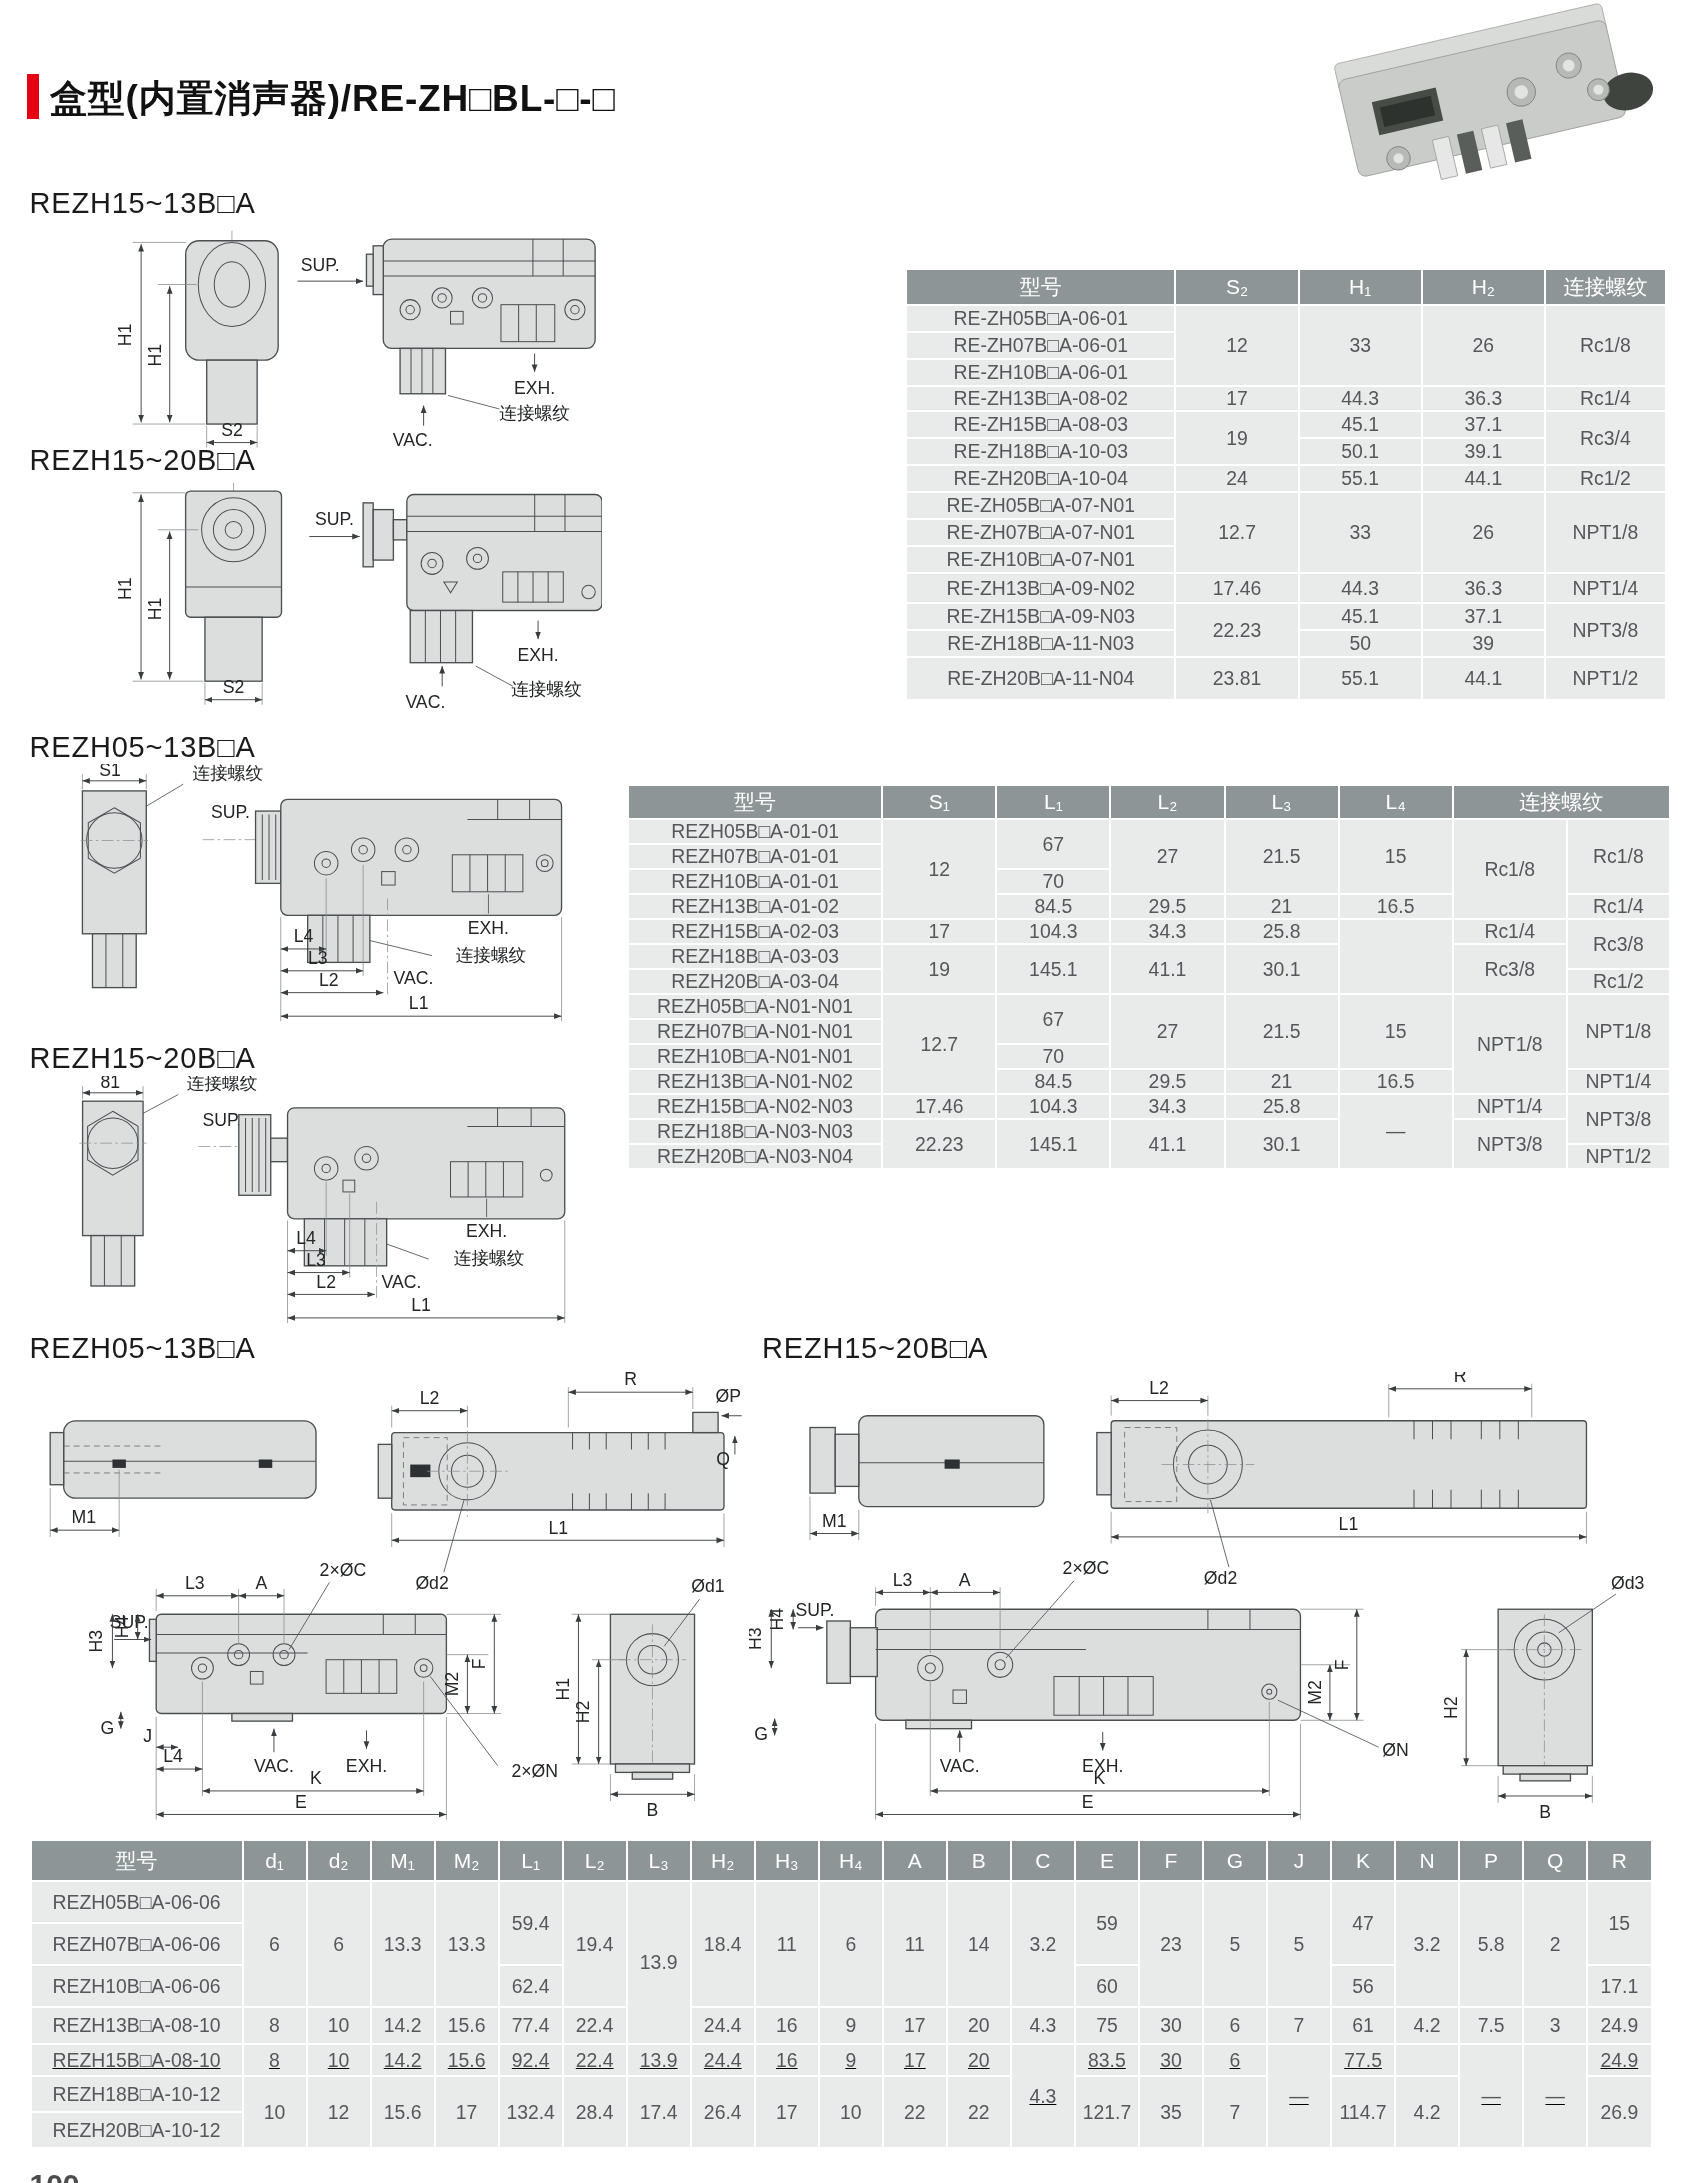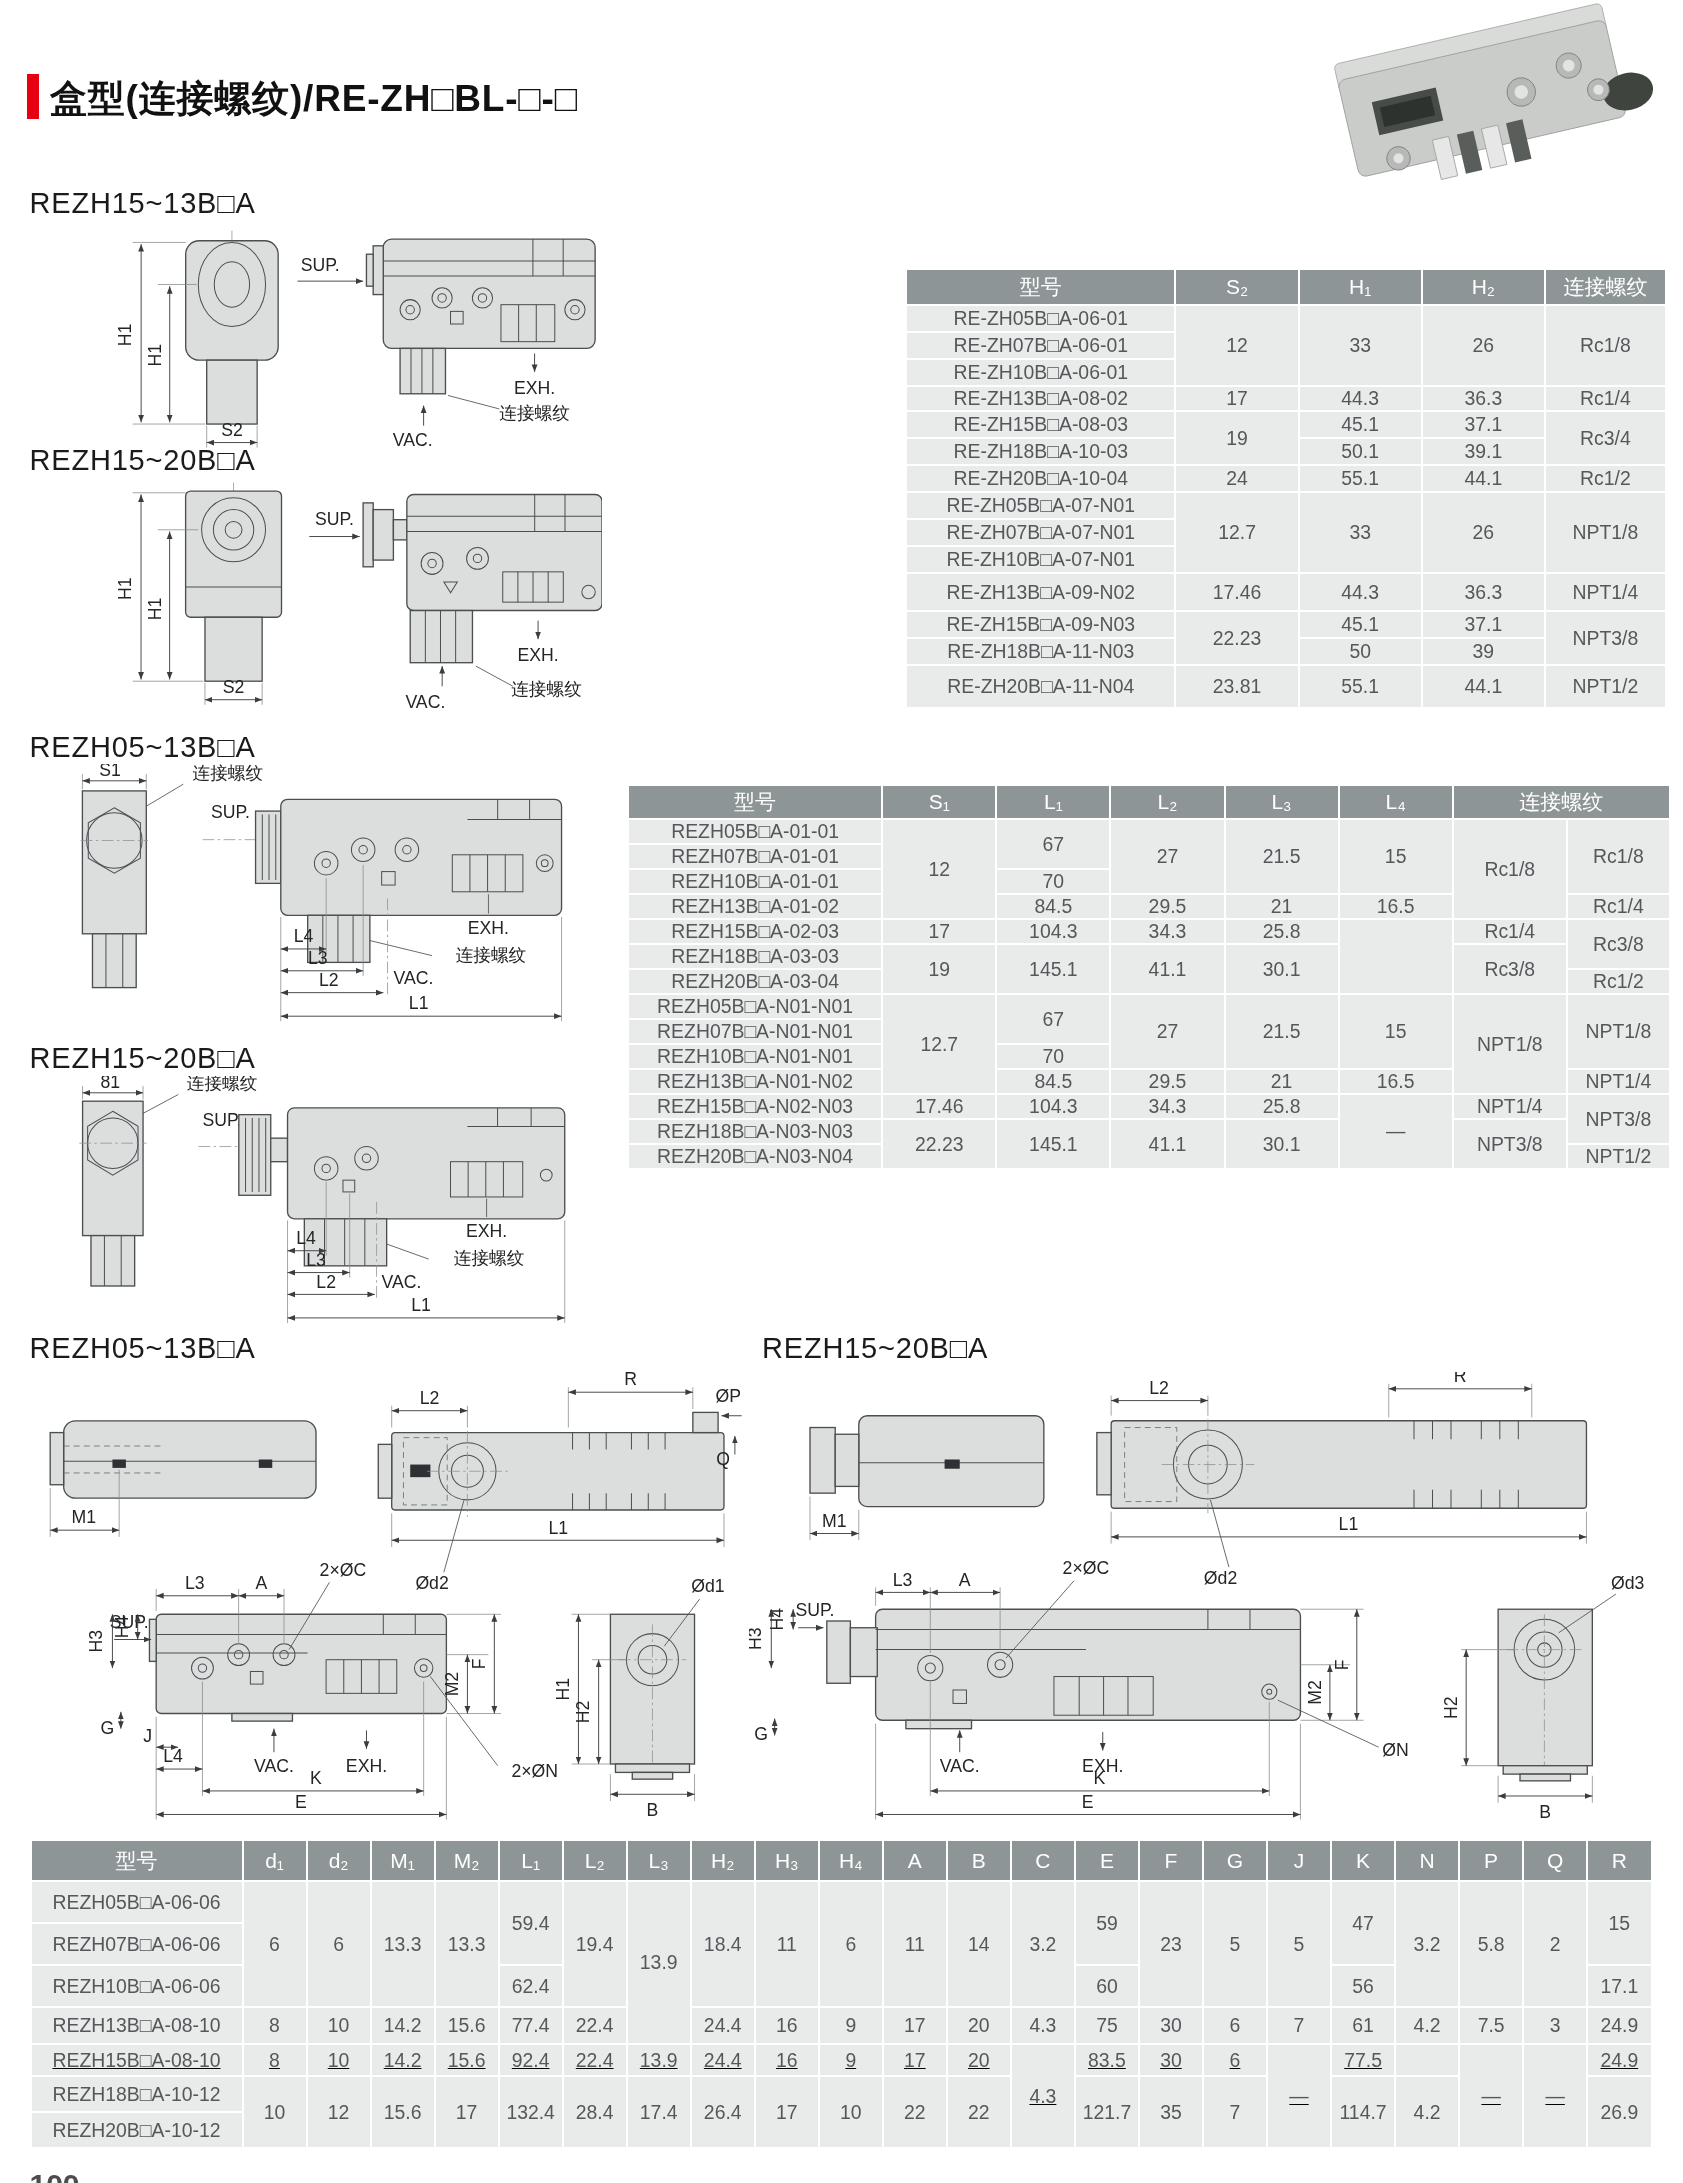"盒型(连接螺纹)" span { text: 连接螺纹 -> 内置消声器 }
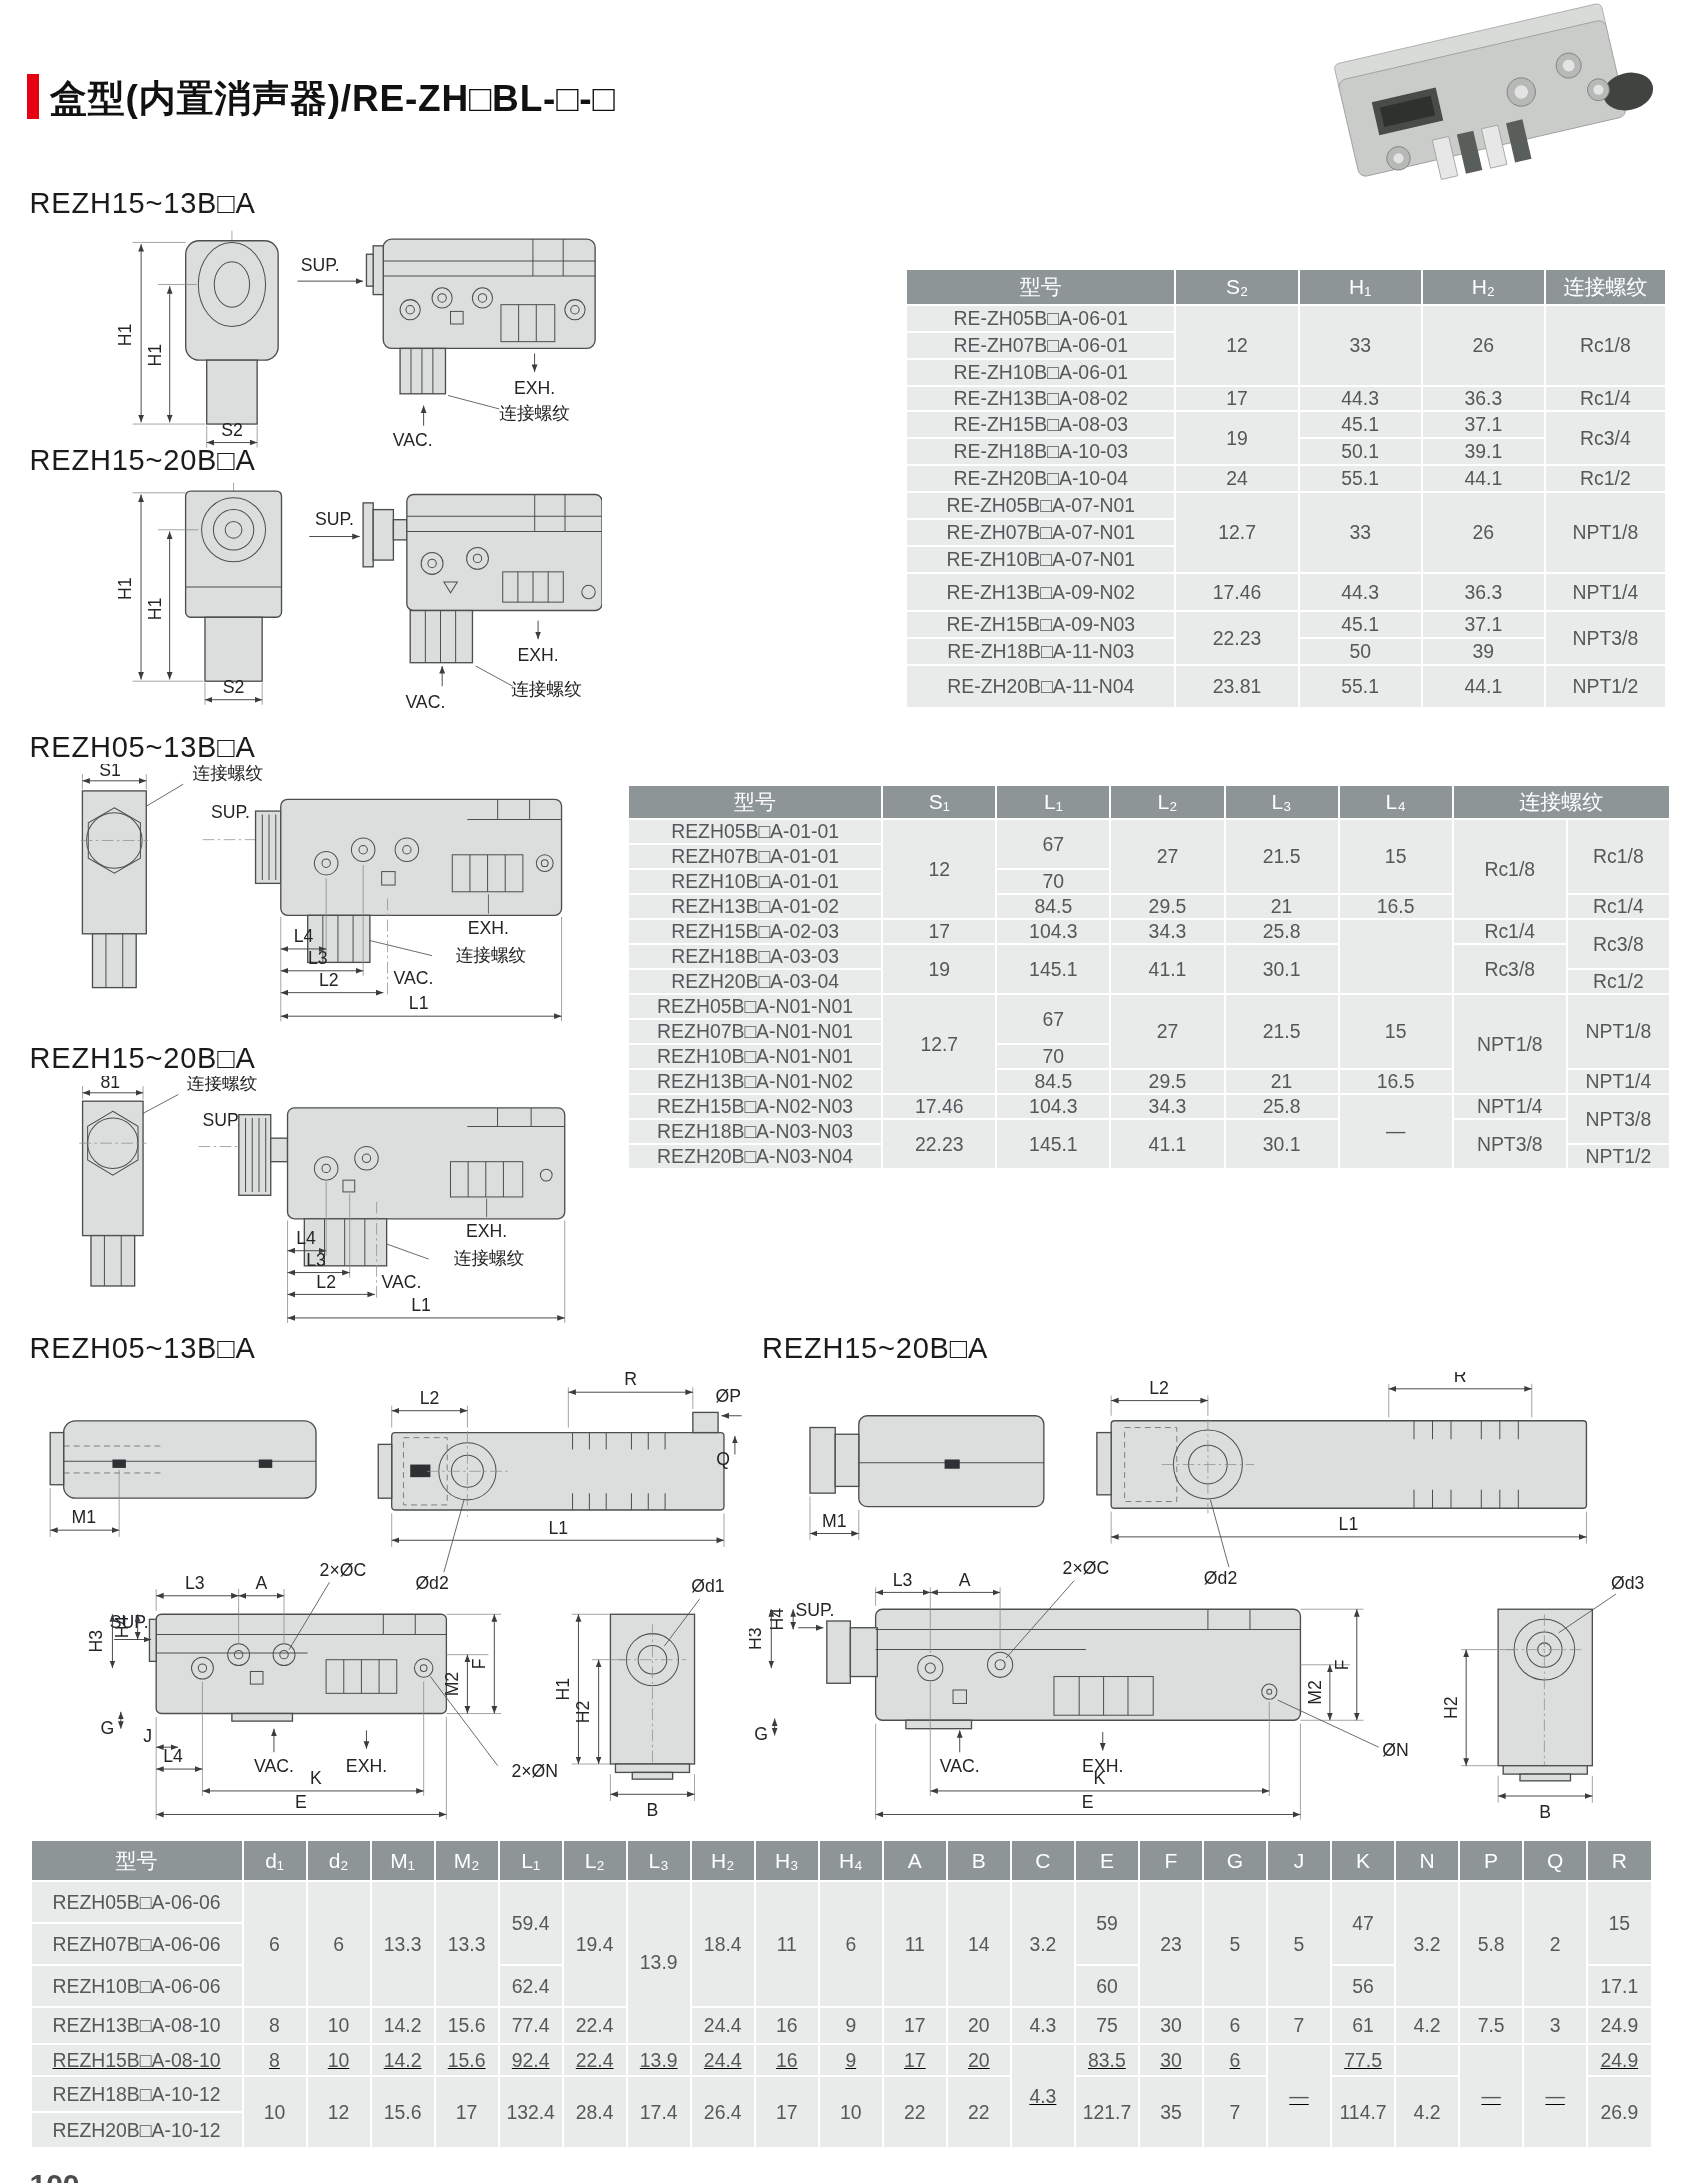"RE-ZH13B□A-09-N02" tr { height: 36px -> 28px }
